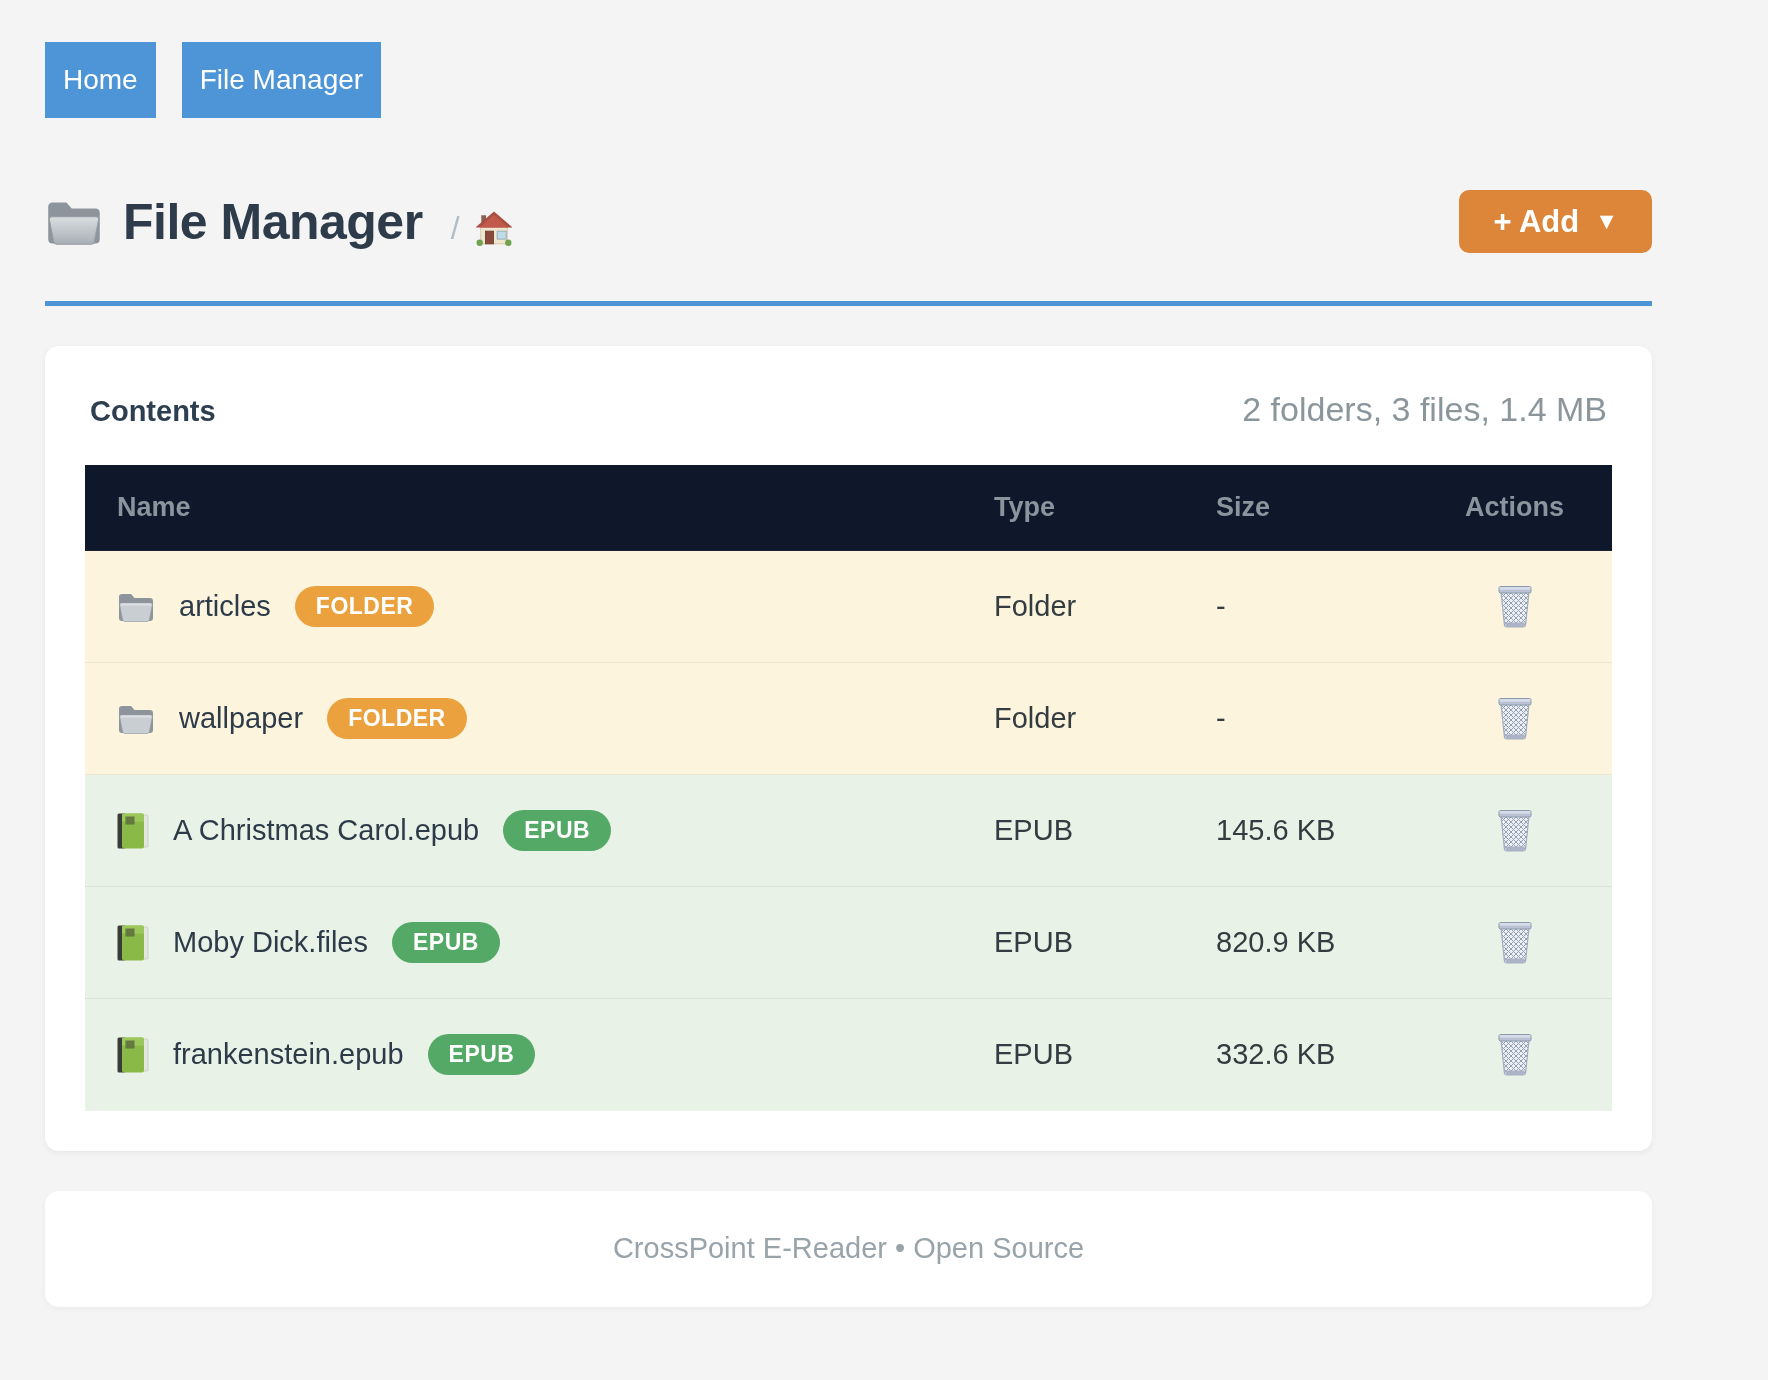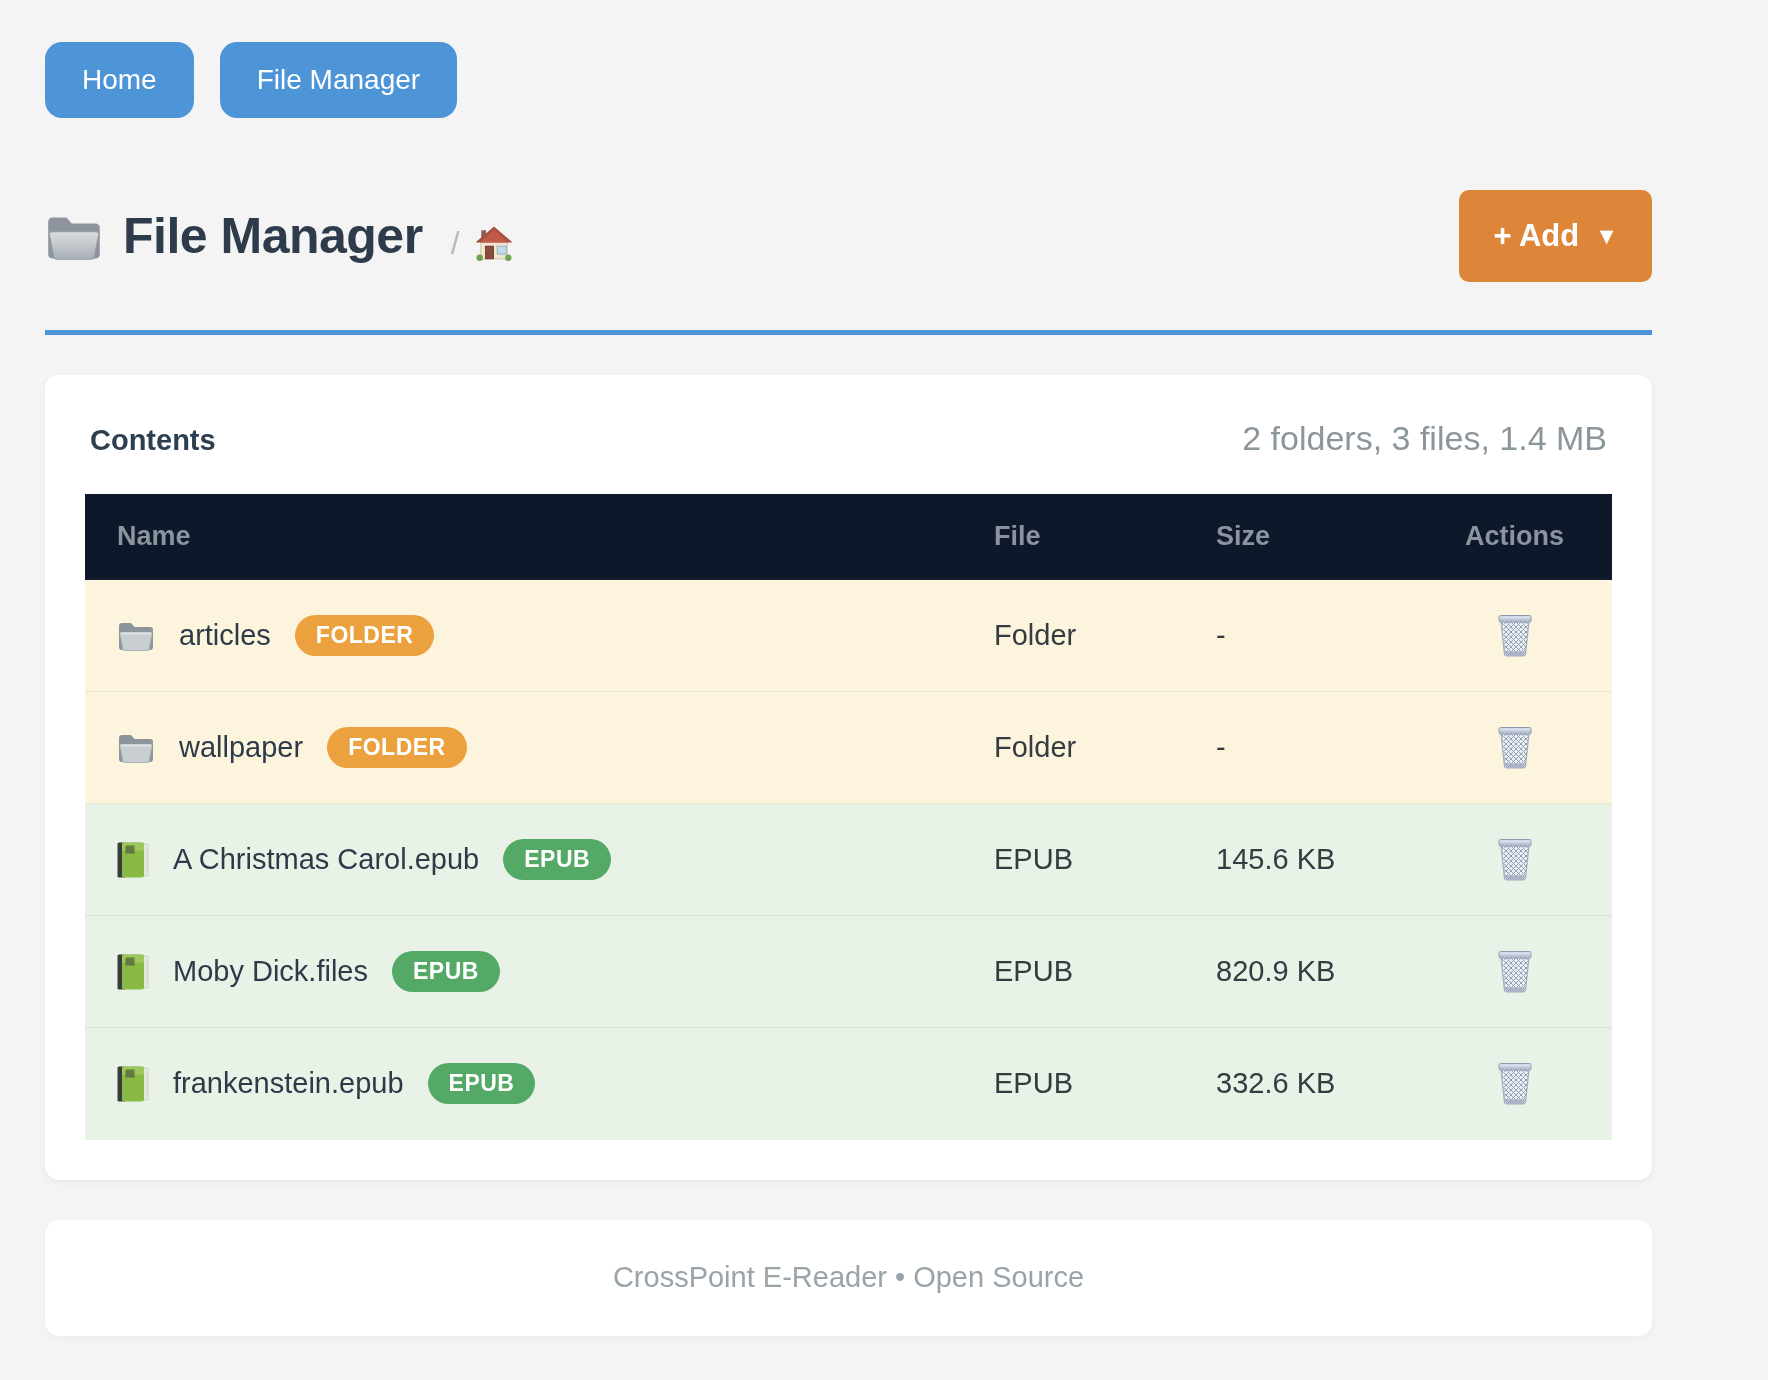"Home" .nav-btn { border-radius: 17px -> 0; padding: 0 37px -> 0 18px }
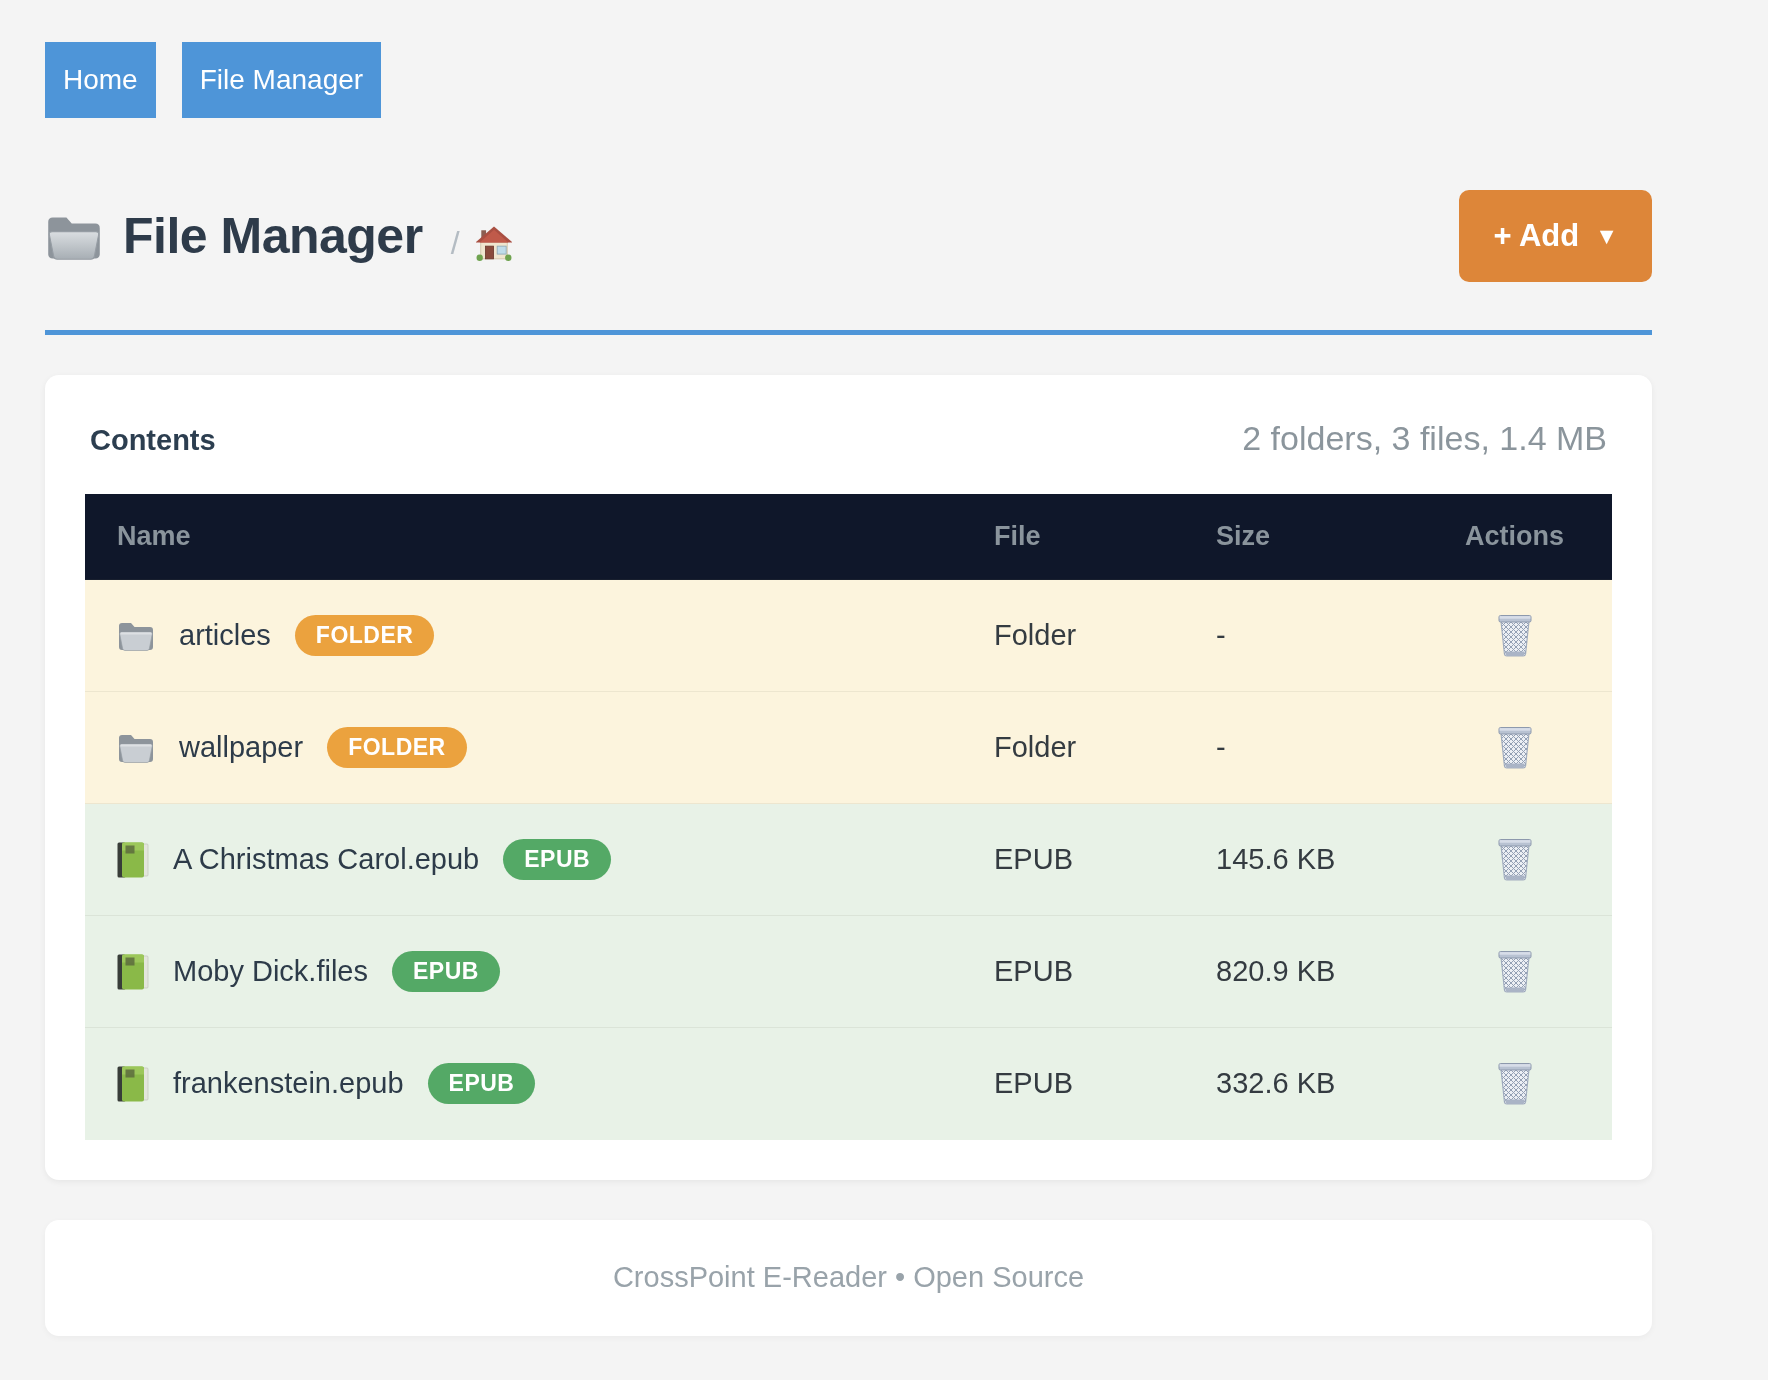"+ Add" .add-btn { height: 92px -> 63px }
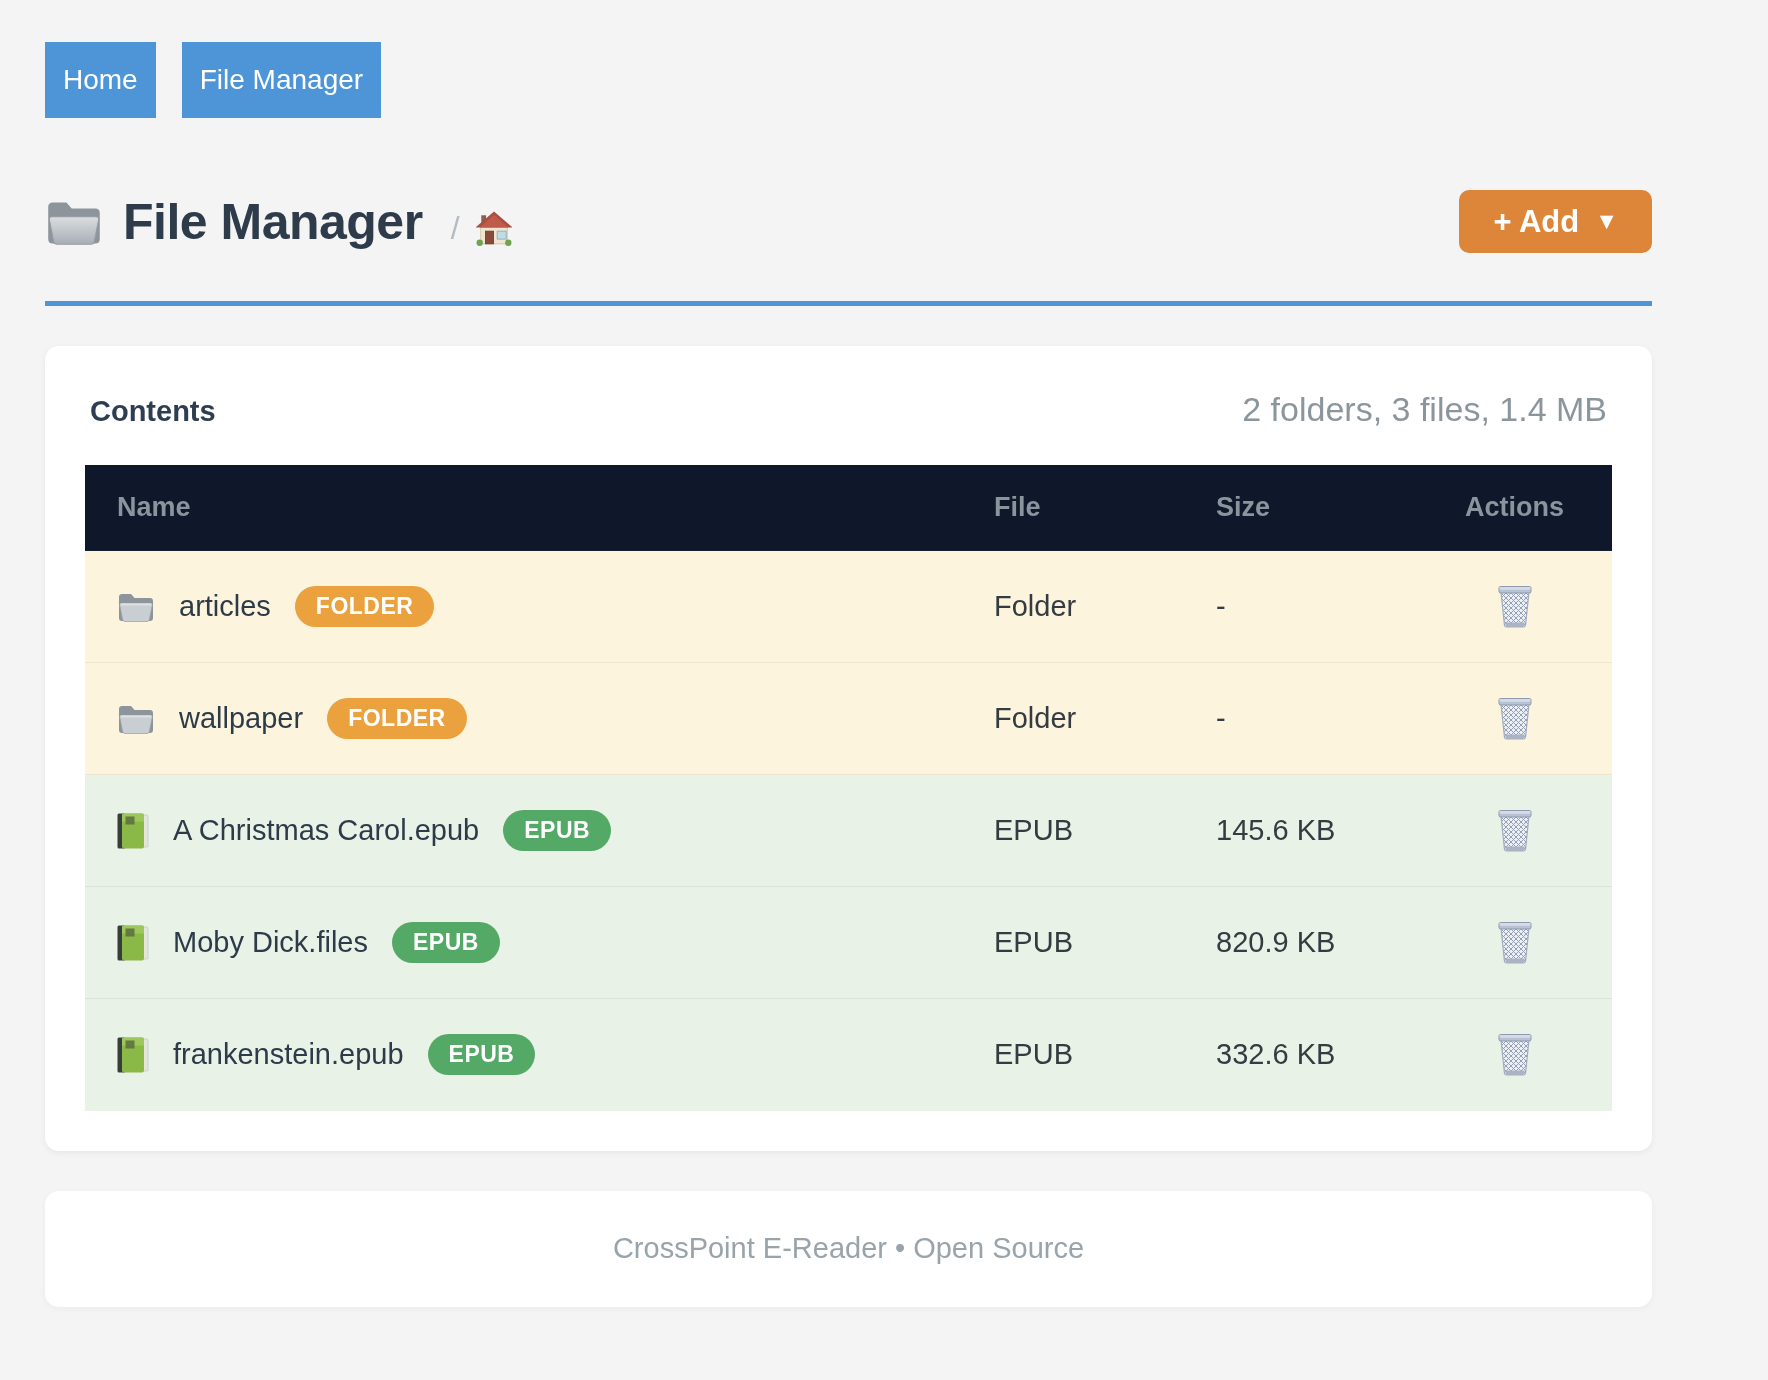"File" th.col-type { text: File -> Type }
